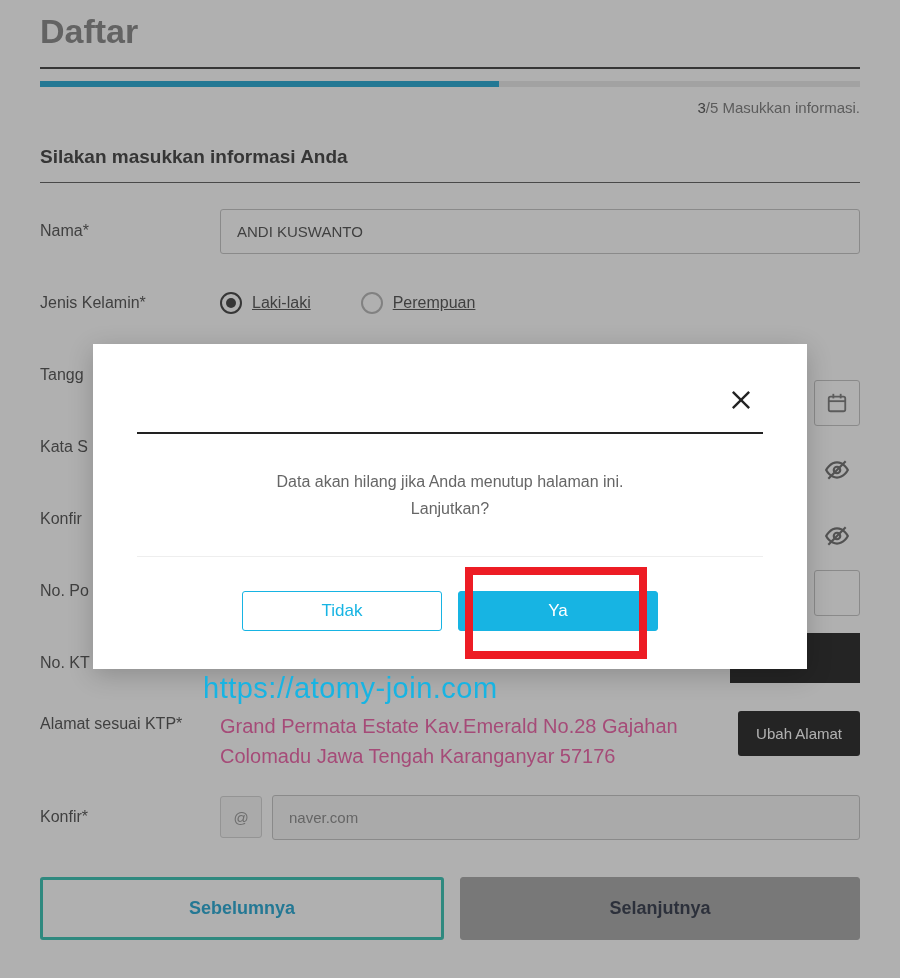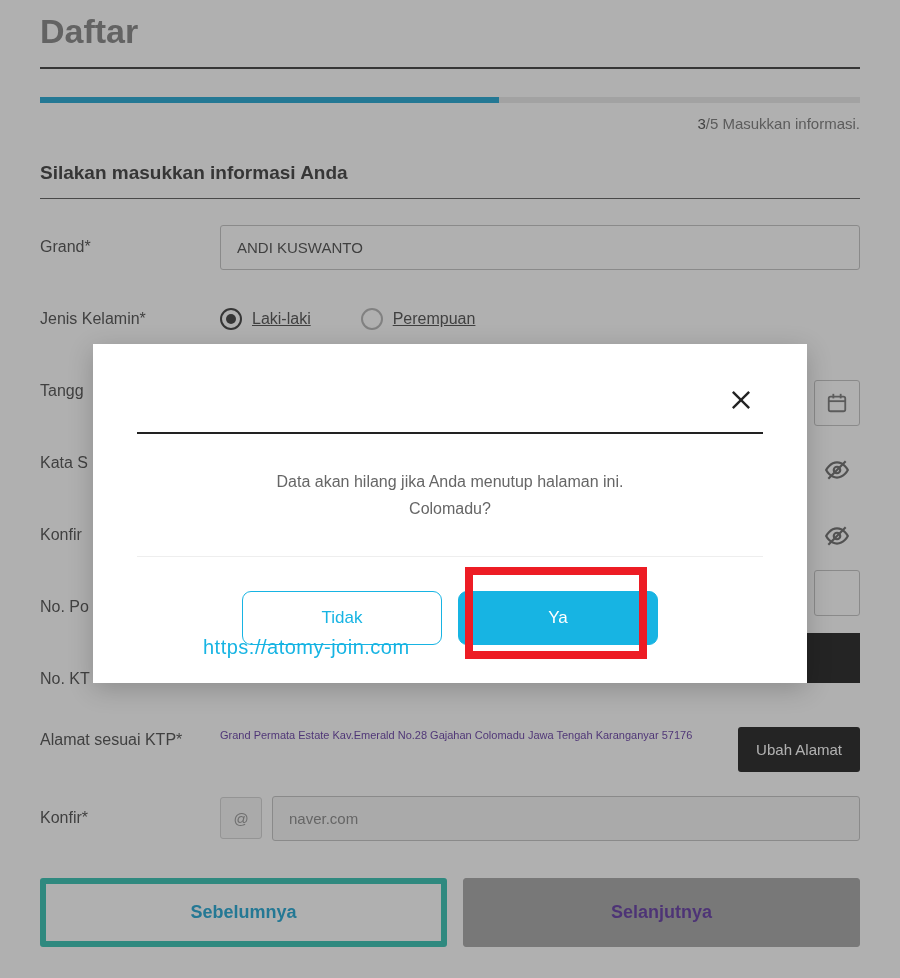"3/5 Masukkan informasi." .progress-section { margin-top: 28px -> 12px }
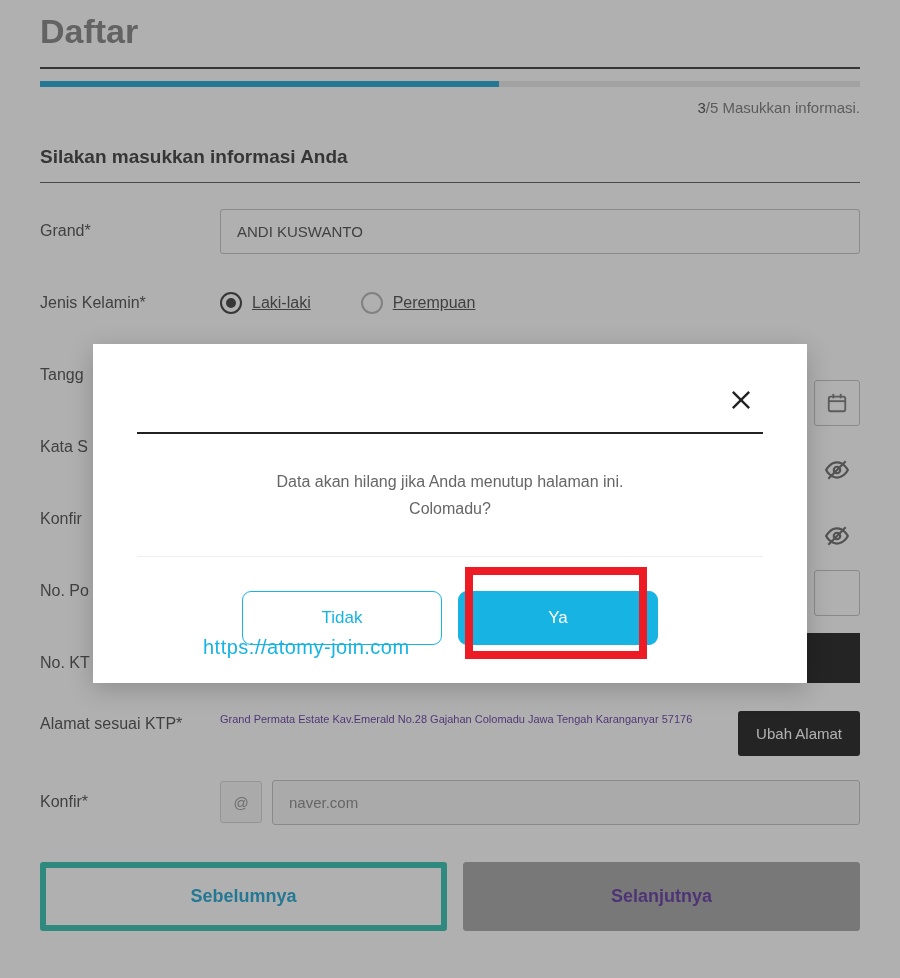"Grand*" div.field-label { text: Grand -> Nama }
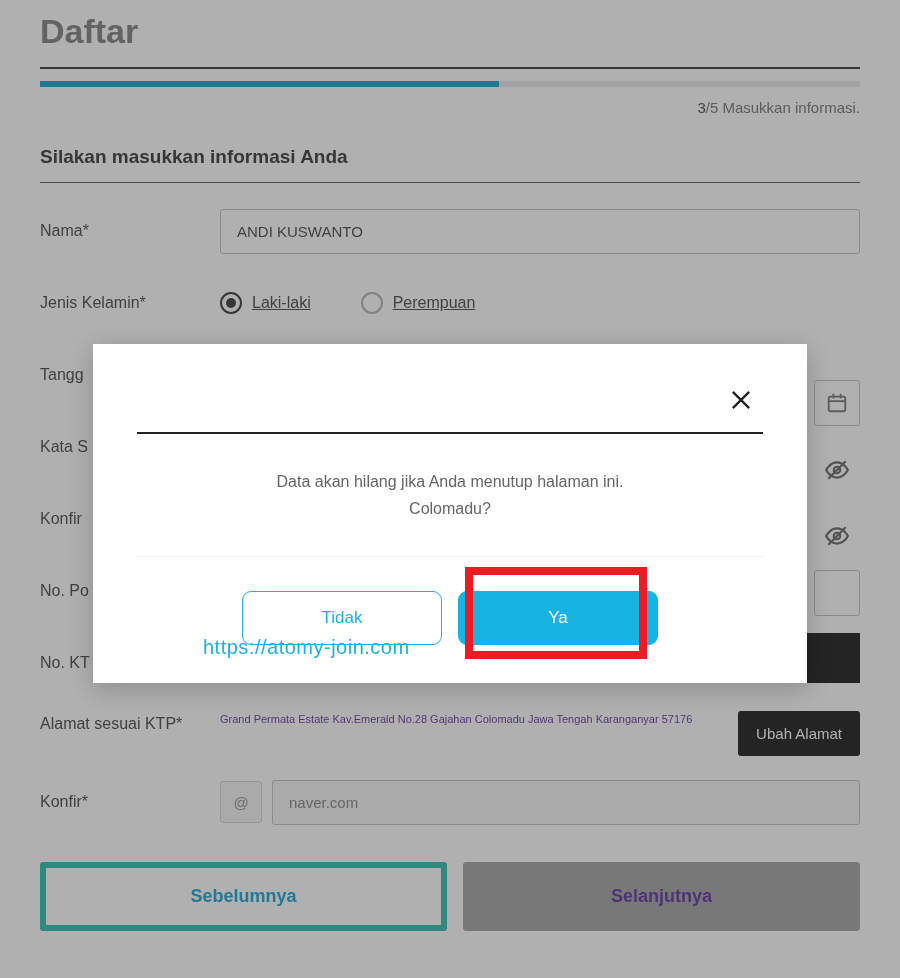"Colomadu?" div { text: Colomadu -> Lanjutkan }
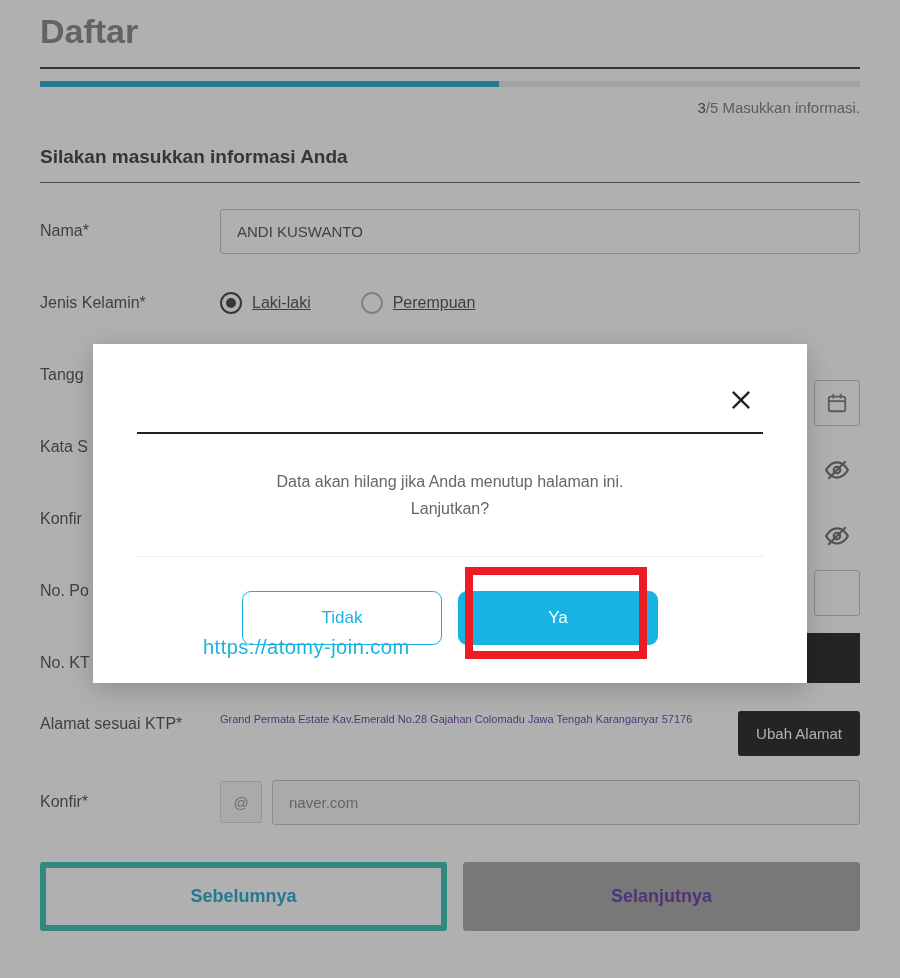"Tidak" .modal-btn { border-radius: 9px -> 3px; height: 54px -> 40px }
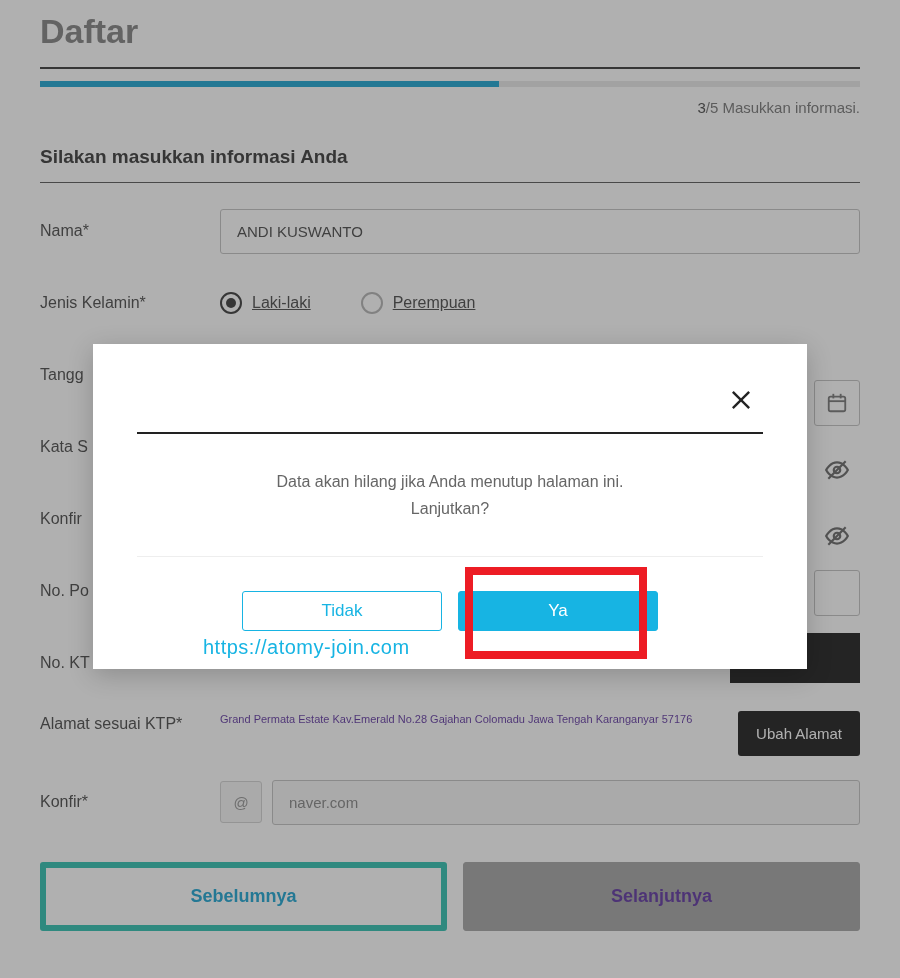"https://atomy-join.com" .watermark { font-size: 20px -> 29px; top: 636px -> 672px }
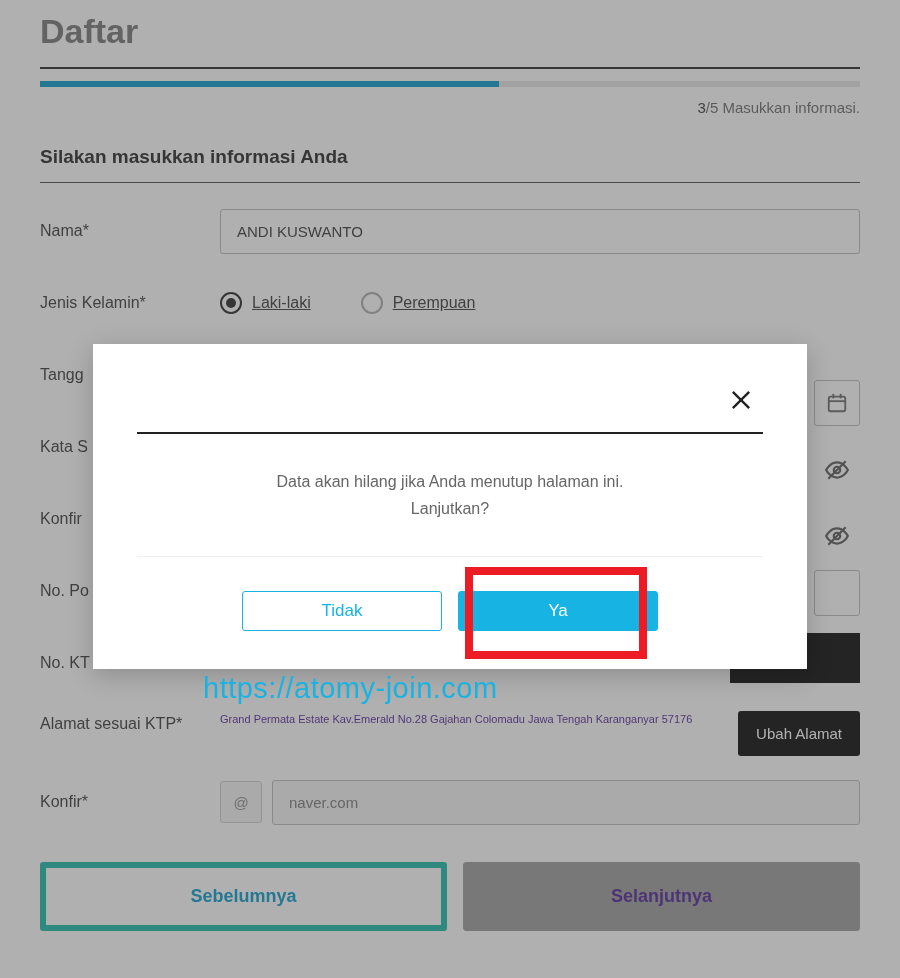"Grand Permata Estate Kav.Emerald No.28" .static-text { color: #4c1d95 -> #ec4899; font-size: 11px -> 20px }
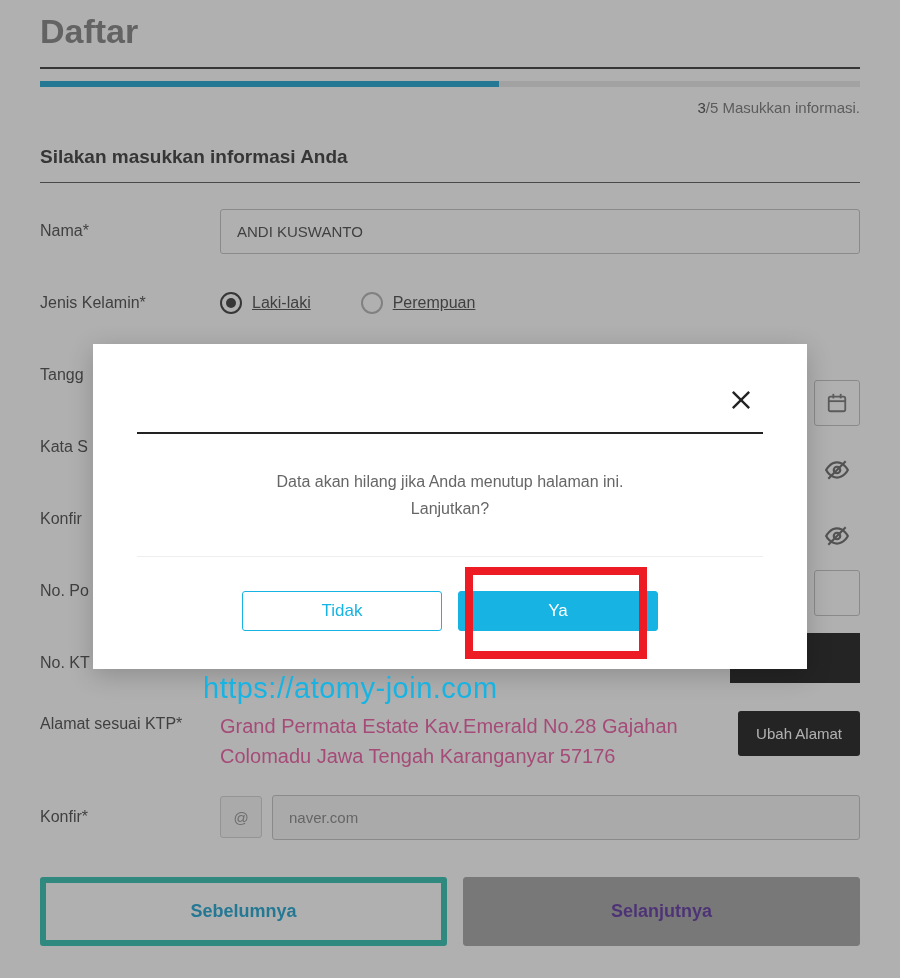"Sebelumnya" .btn-prev { border: 6px solid #14b8a6 -> 3px solid #14b8a6 }
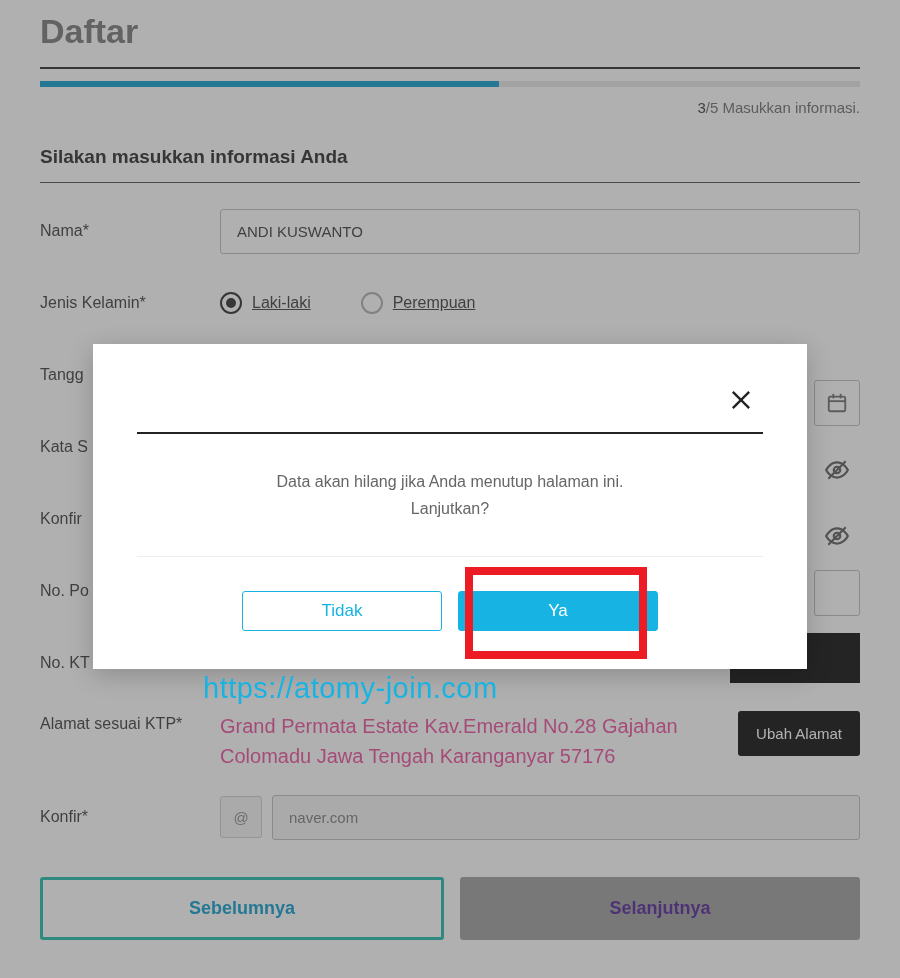"Selanjutnya" .btn-next { color: #4c1d95 -> #0f172a }
